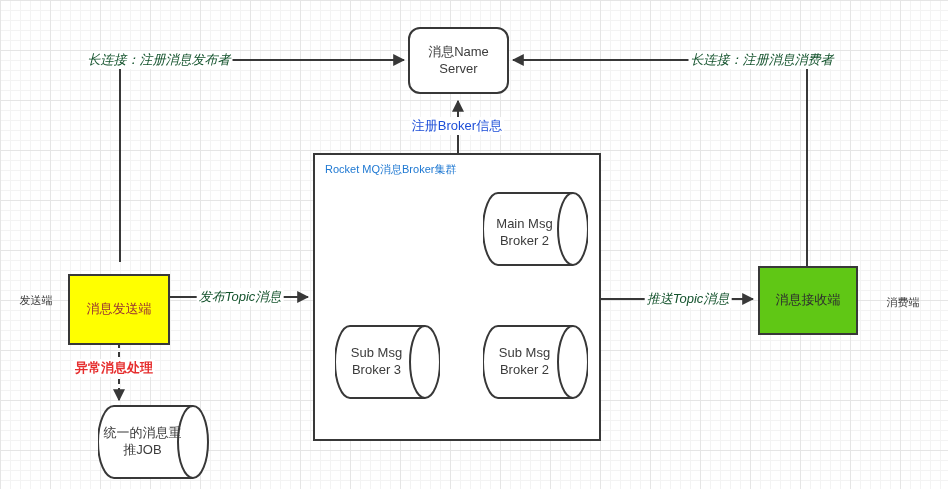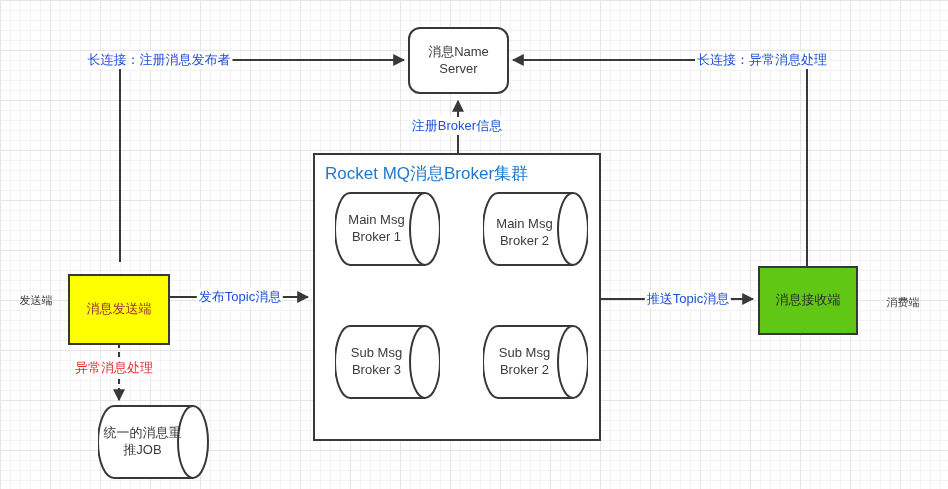"长连接：注册消息发布者" .edge-label.orange { color: #1d4ed8 -> #14532d; font-style: none -> italic }
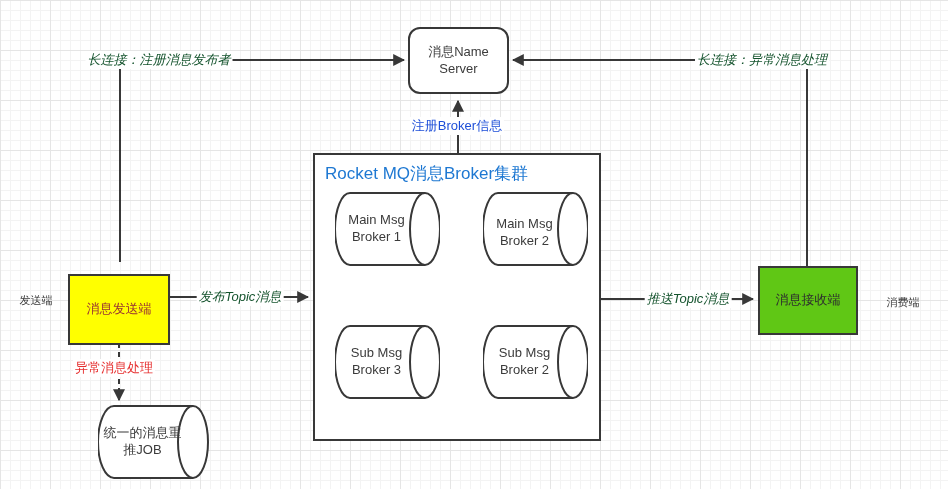"长连接：异常消息处理" div.edge-label { text: 异常消息处理 -> 注册消息消费者 }
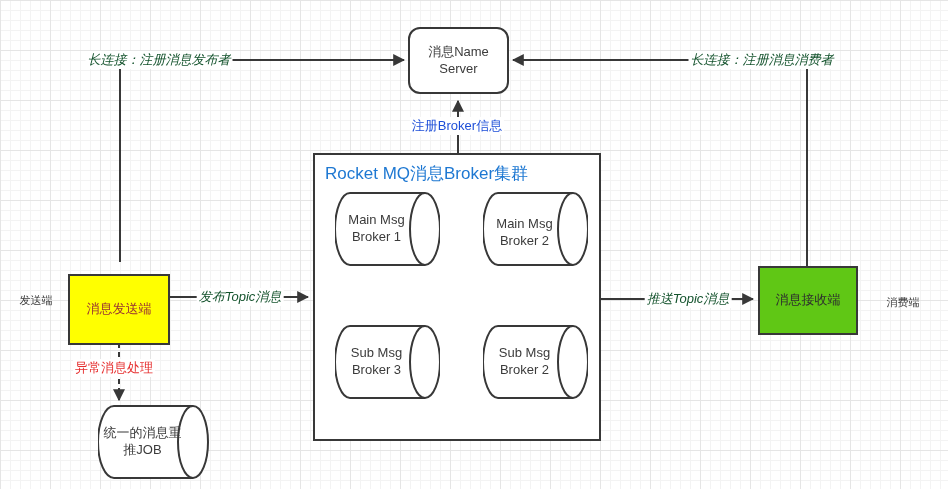"Rocket MQ消息Broker集群" .cluster-title { font-size: 17px -> 11px }
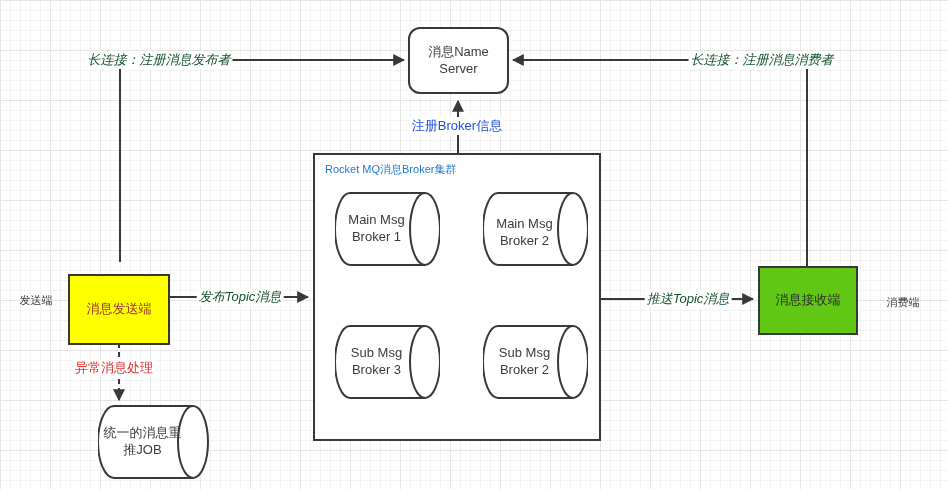"Main Msg Broker 1" div.cyl { html: <div> <svg> <path></path> <ellipse></ellipse> </svg> <span>Main Msg Broker 1</span> </div> -> none }
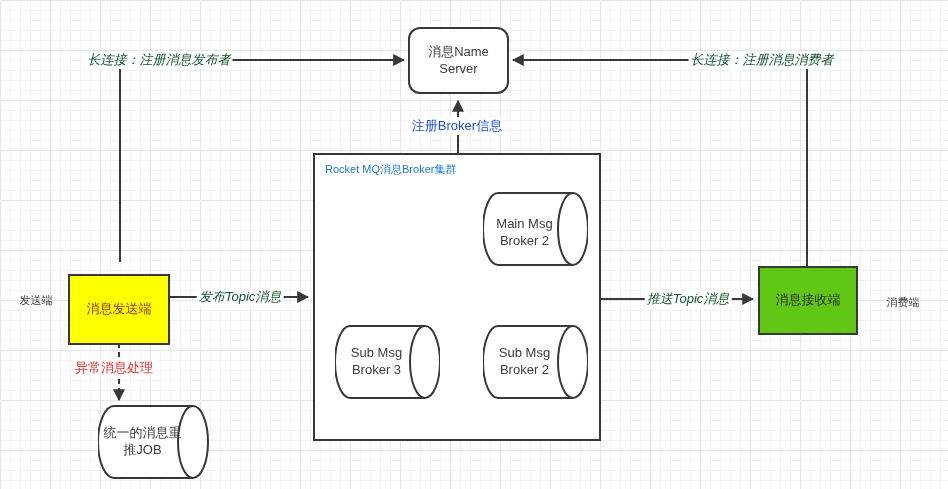"异常消息处理" div.edge-label { font-weight: none -> bold }
